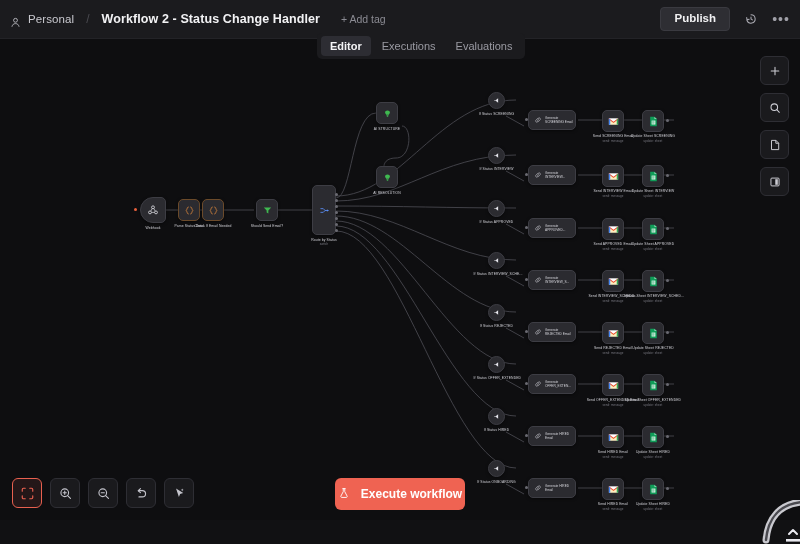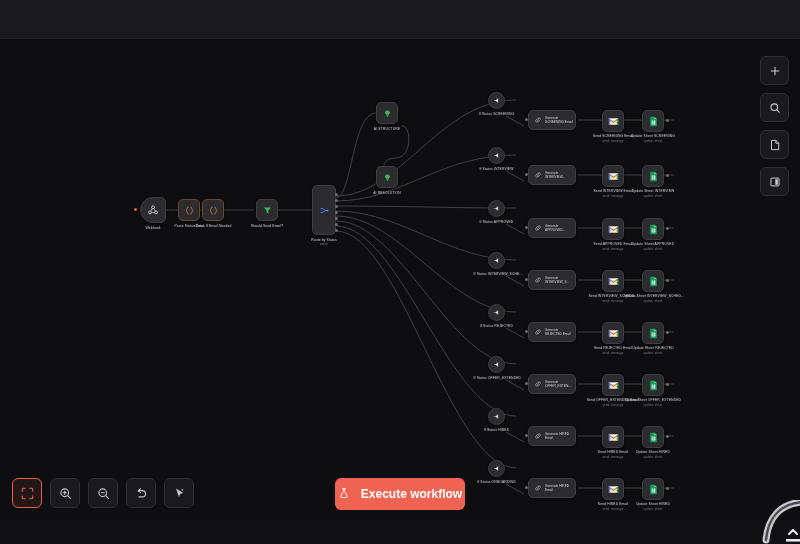"Personal" div.crumb-wrap { html: none -> <div> <span> <svg> <circle></circle> <path></path> </svg> </span> <span>Personal</span> <span>/</span> <span>Workflow 2 - Status Change Handler</span> <span>+ Add tag</span> </div> }
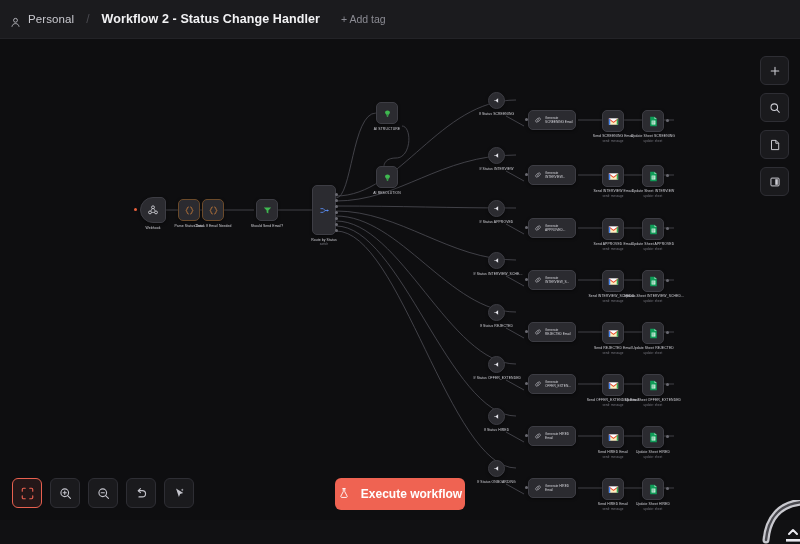"Publish" div.topbar-right { html: none -> <div> <div>Publish</div> <div> <svg> <path></path> <path></path> <path></path> </svg> </div> <div> <span>•••</span> </div> </div> }
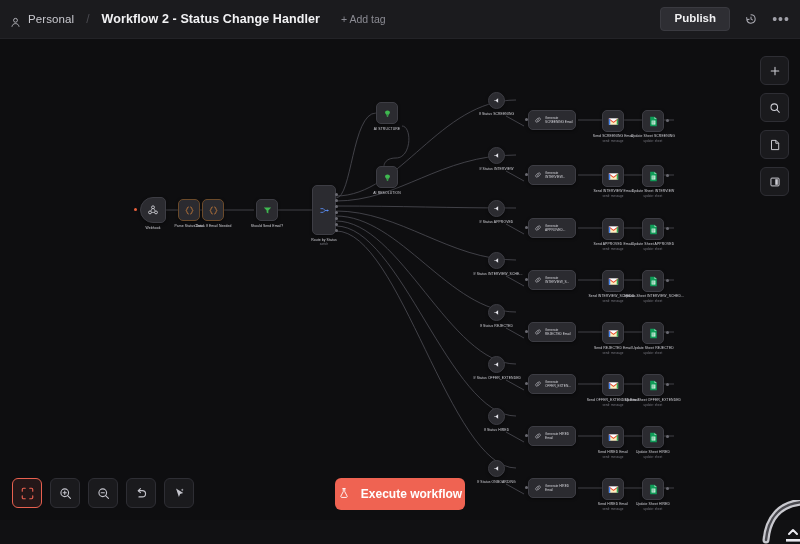"Editor" div.tabs { html: none -> <div> <div>Editor</div> <div>Executions</div> <div>Evaluations</div> </div> }
